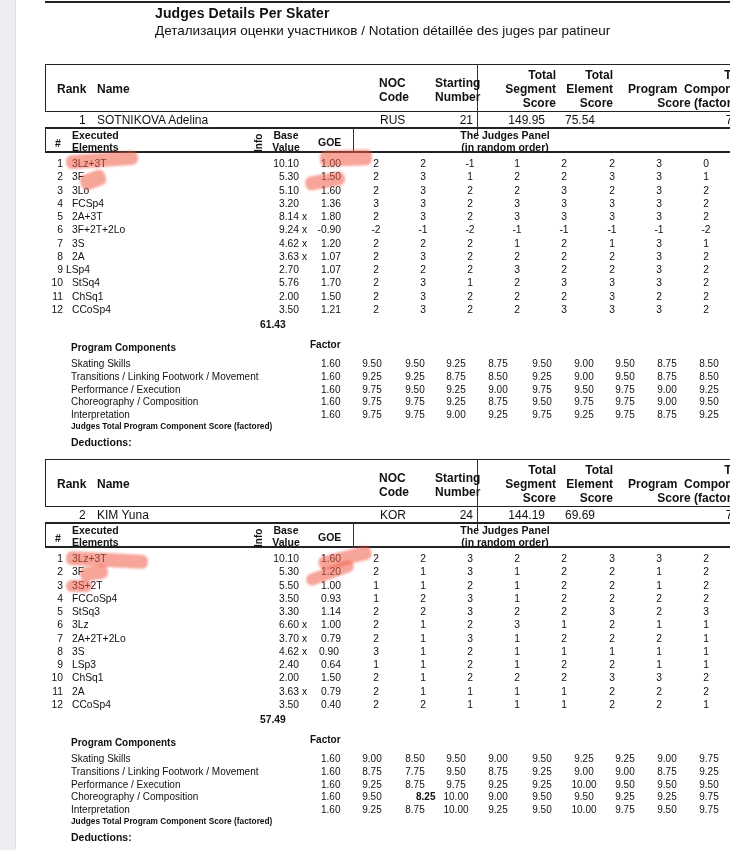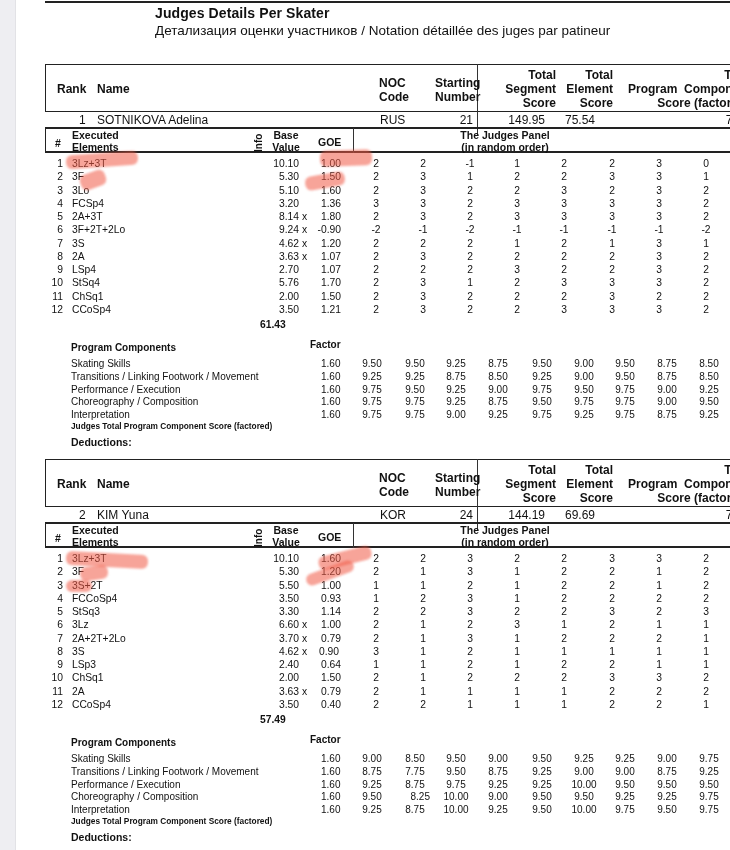"LSp4" span { left: 27px -> 21px }
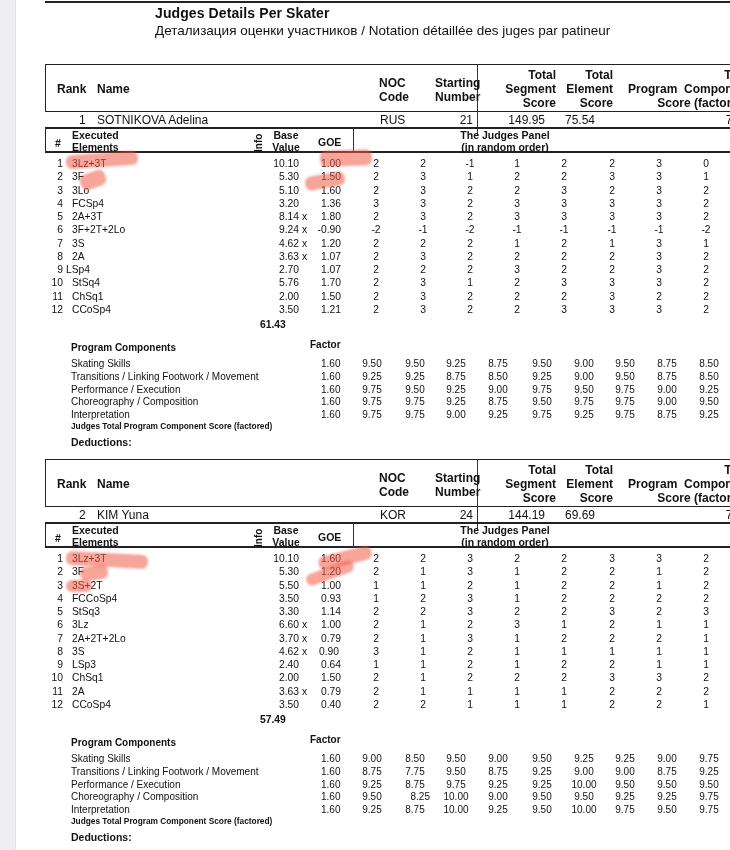"8.25" span { font-weight: none -> bold; left: 355px -> 371px; text-align: right -> left }
